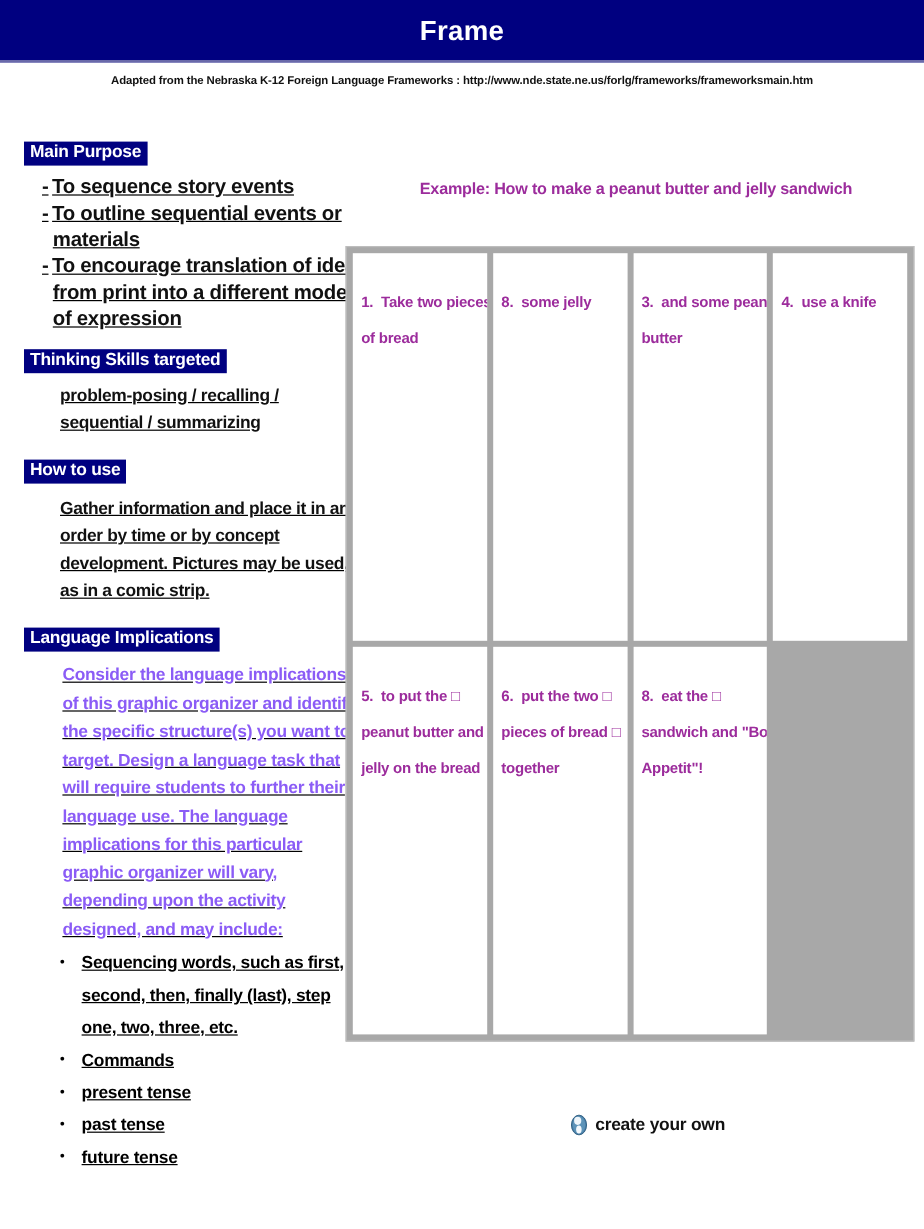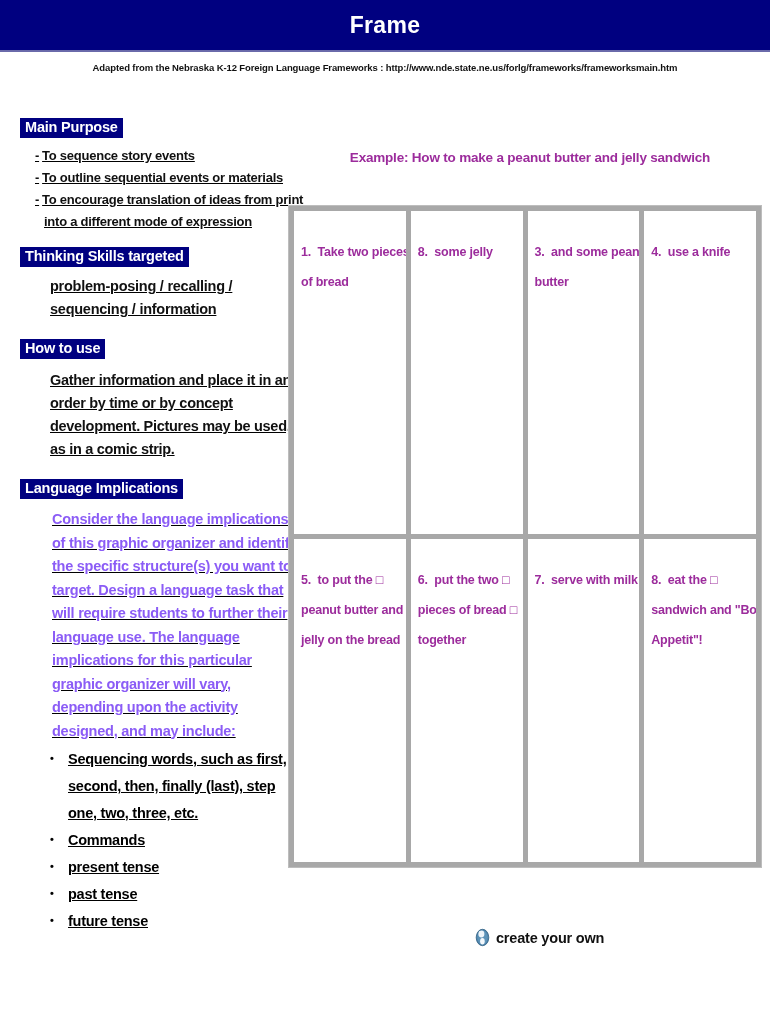"- To sequence story events" .purpose-list li { font-size: 13px -> 17px }
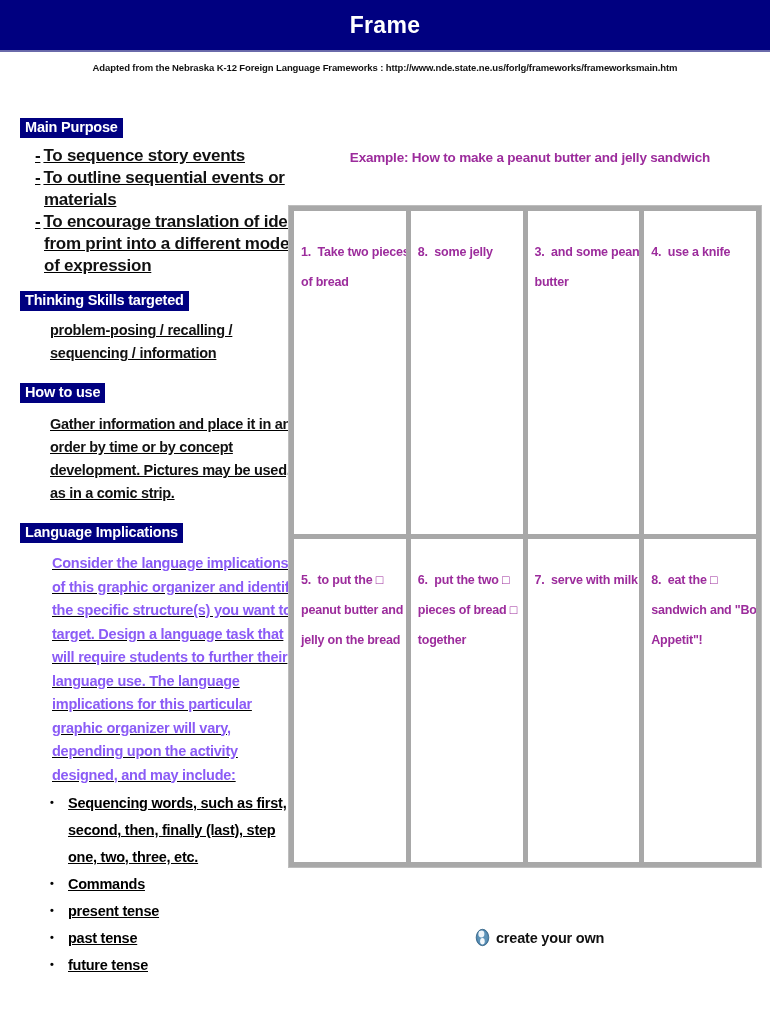"problem-posing / recalling / sequencing" div.indent-text { text: sequencing / information -> sequential / summarizing }
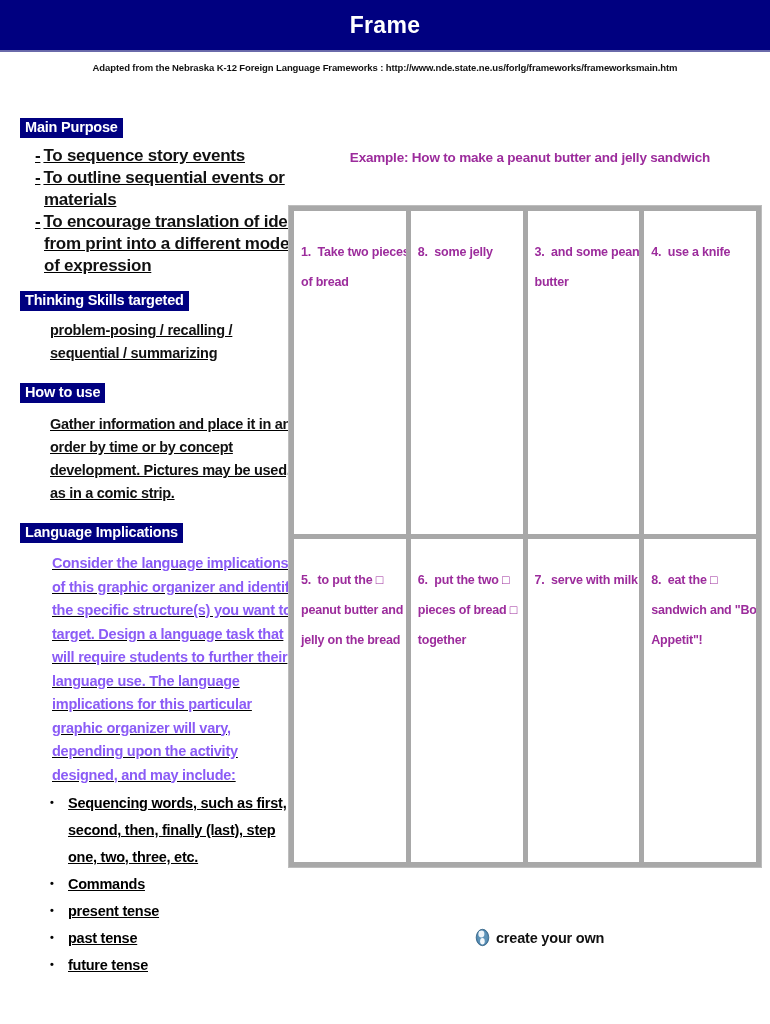"7. serve with milk" div.cell { html: <div> <div>7. serve with milk</div> </div> -> none }
